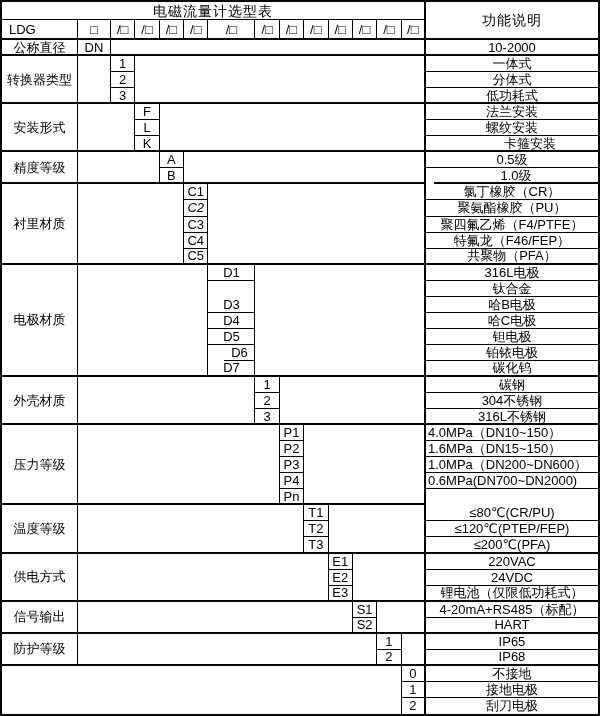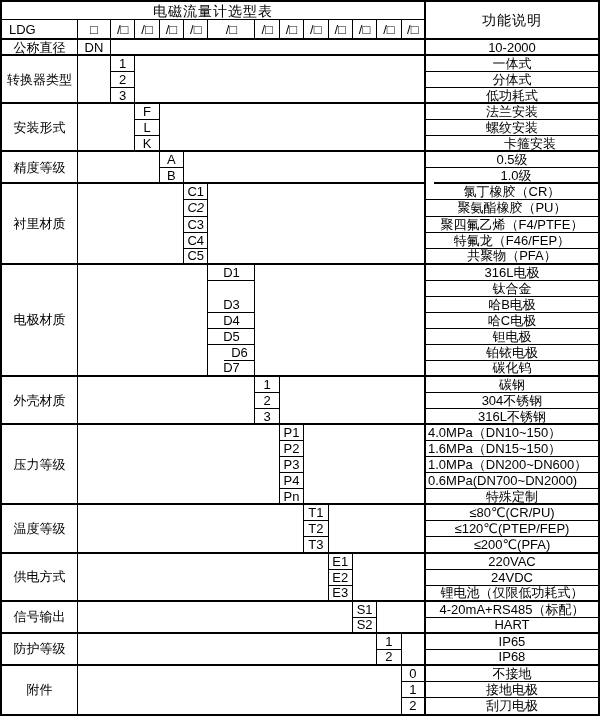"特殊定制" div.cell { html: <div>特殊定制</div> -> none }
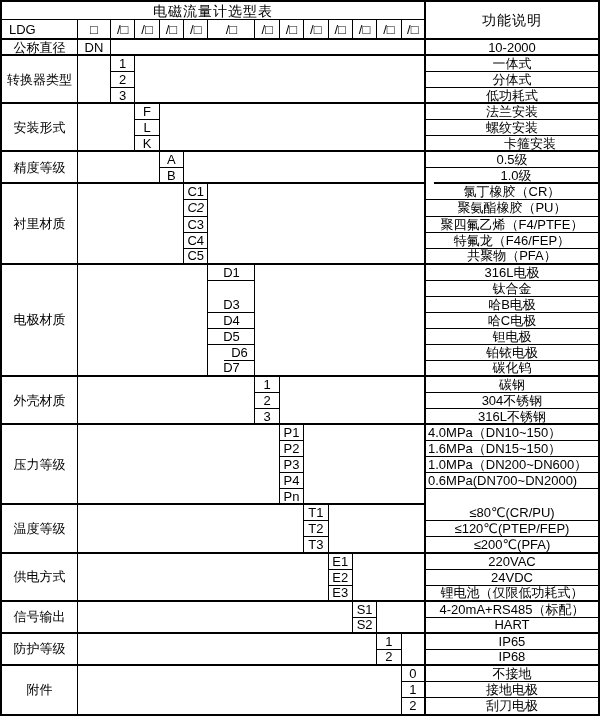"附件" div.cell { html: <div>附件</div> -> none }
